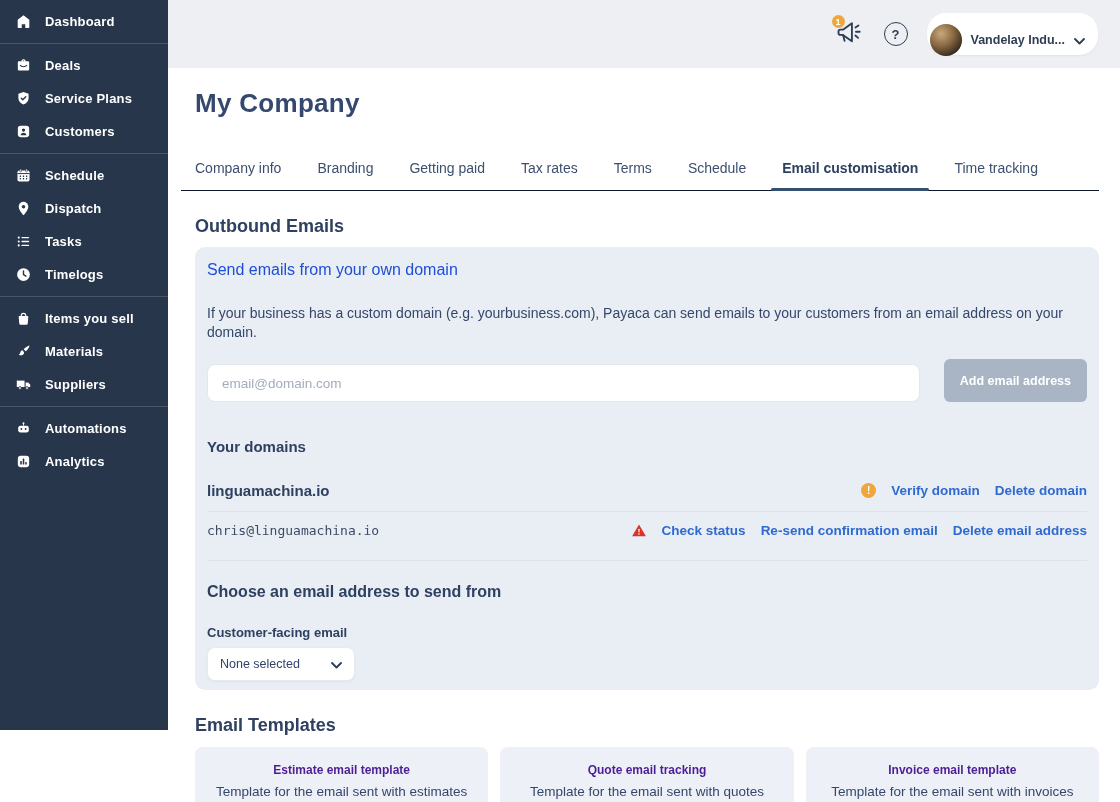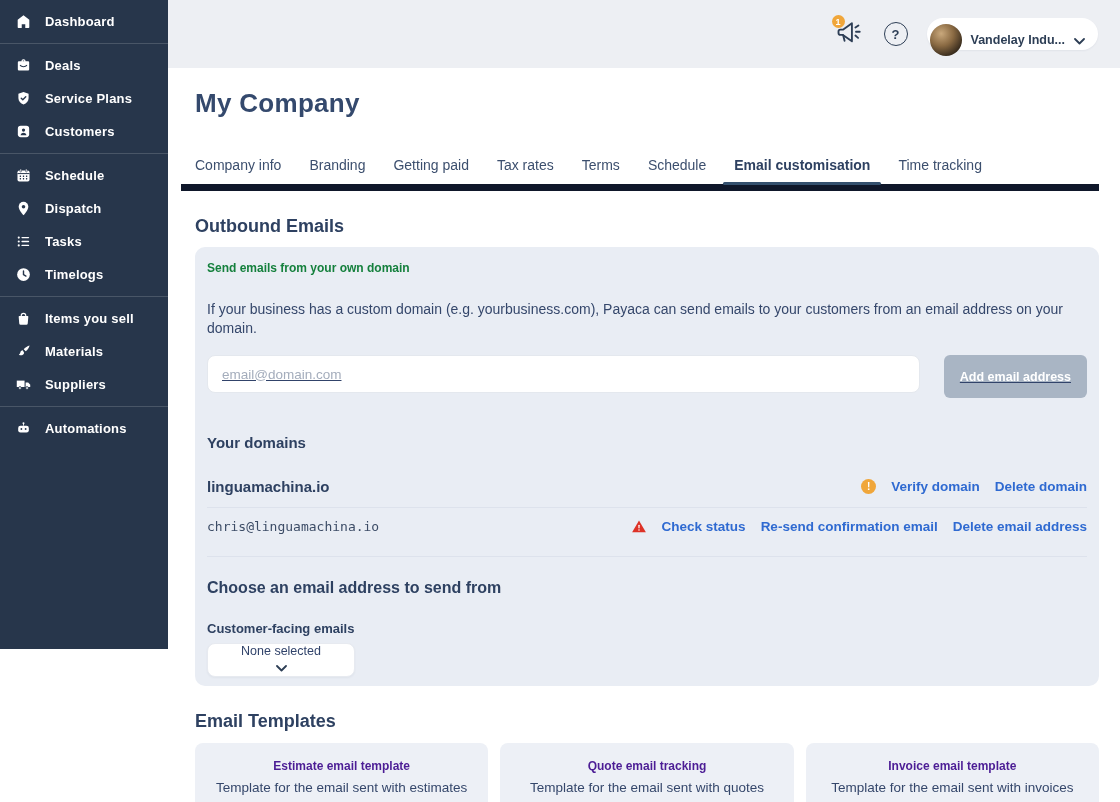"Dashboard" .sidebar { height: 649px -> 730px }
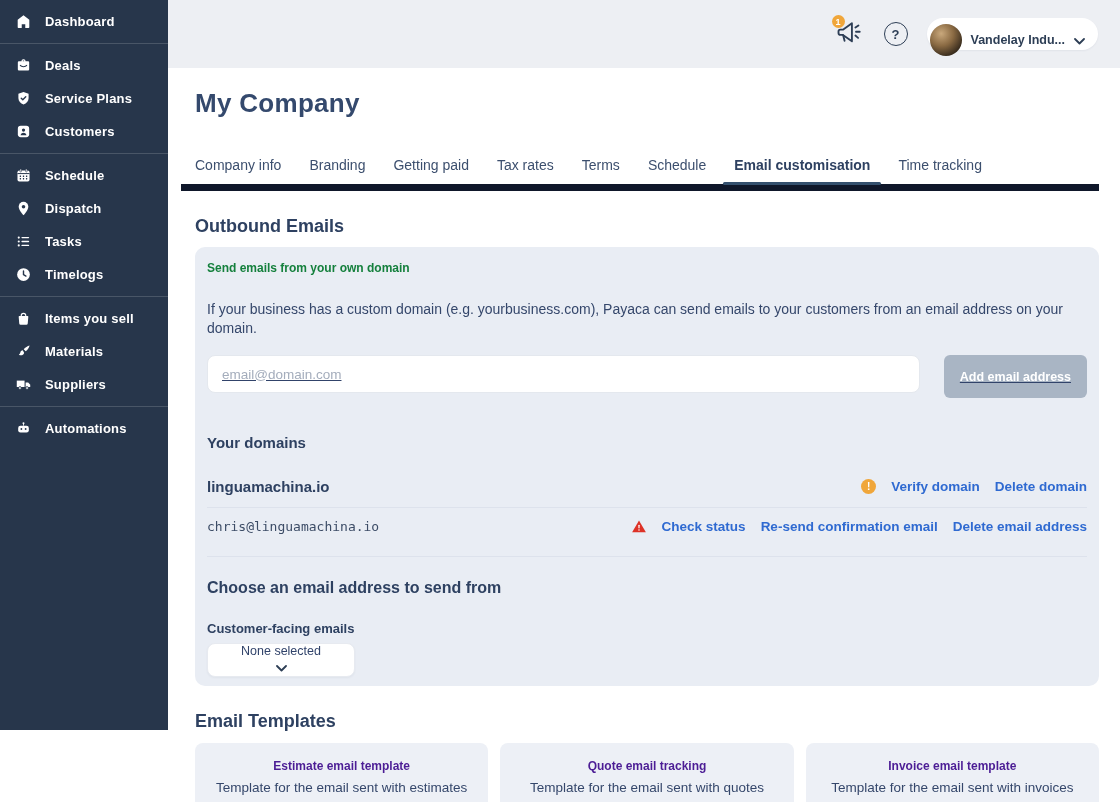"Vandelay Indu..." .user-pill { height: 32px -> 42px }
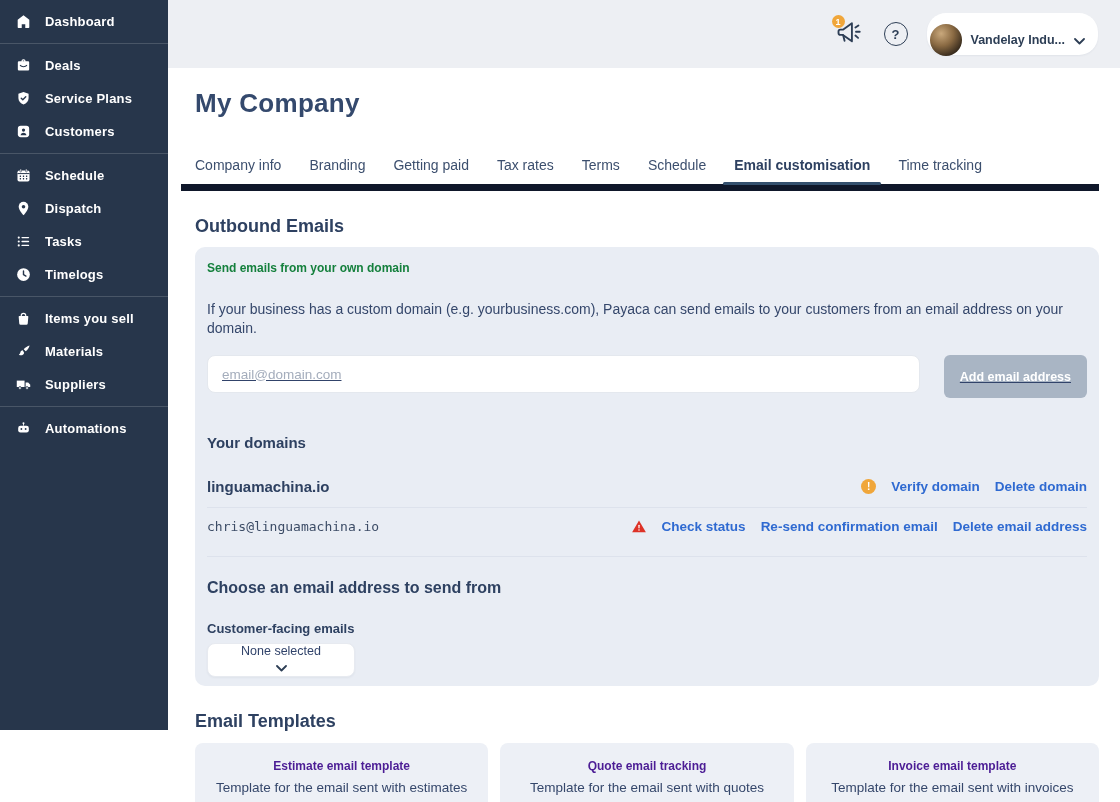"Company info" .tabs-row { border-bottom: 7px solid #0f172a -> 1px solid #0f172a; gap: 0 -> 8px }
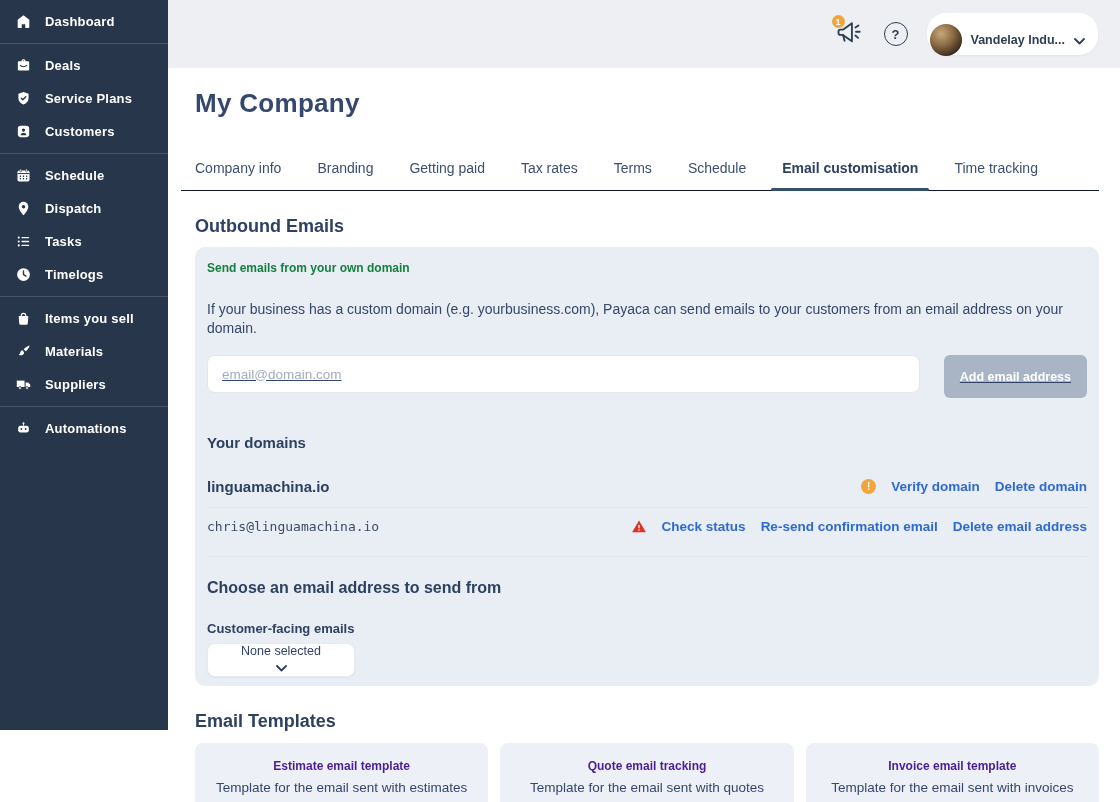"Send emails from your own" .card-h3 { color: #15803d -> #1d4ed8; font-size: 12px -> 16px; font-weight: 700 -> 400 }
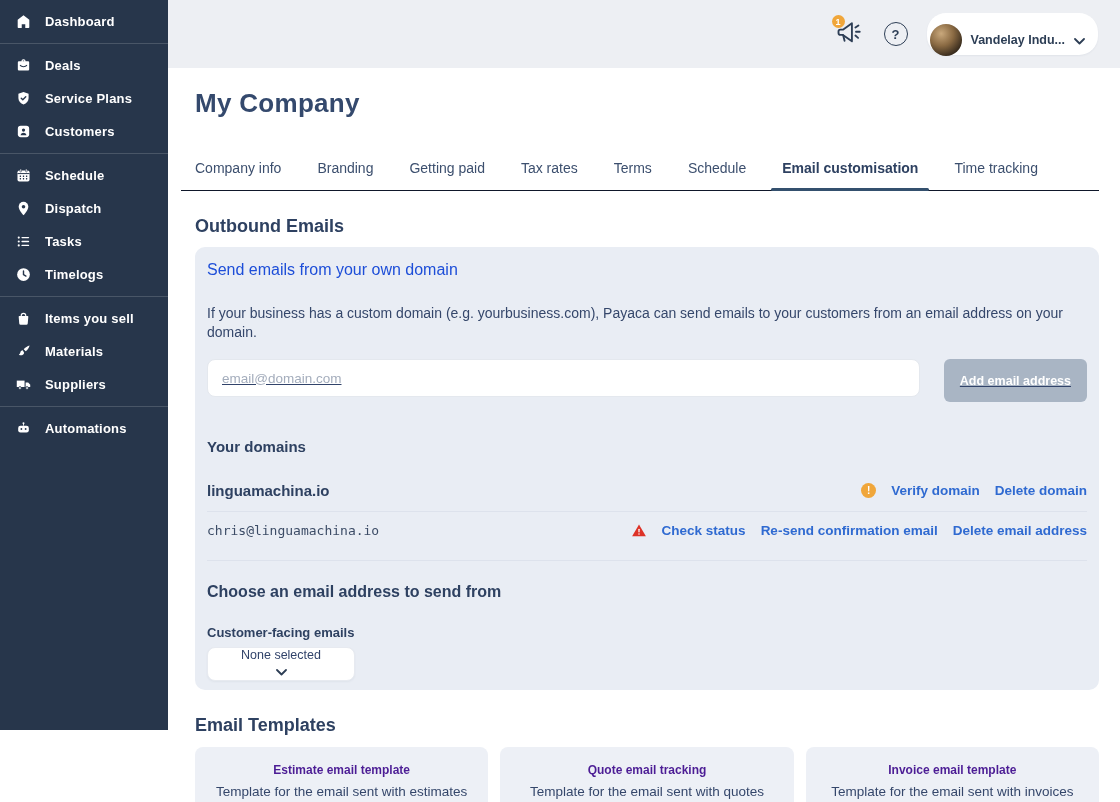"email@domain.com" .email-add-row { align-items: flex-start -> flex-end; text-decoration: underline -> none }
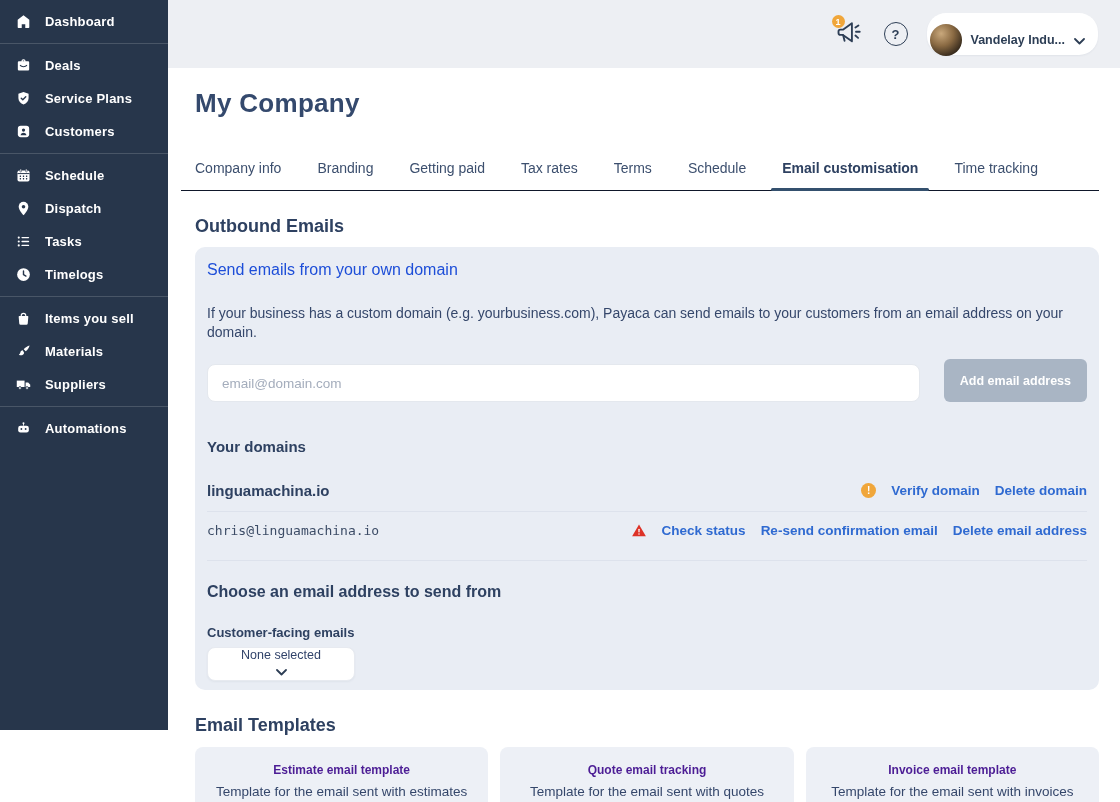"Analytics" div.side-item { html: none -> <div> <span> <svg> <rect></rect> <g> <rect></rect> <rect></rect> <rect></rect> </g> </svg> </span> <span>Analytics</span> </div> }
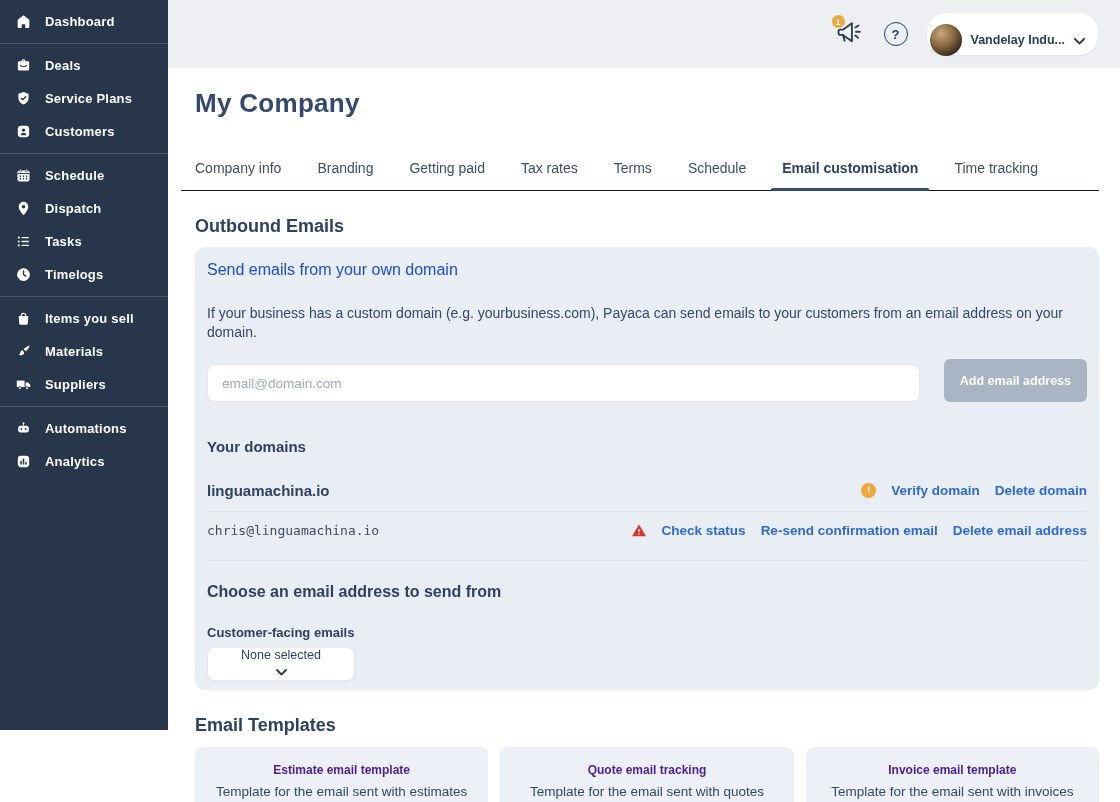"Customer-facing emails" div.cf-label { text: emails -> email }
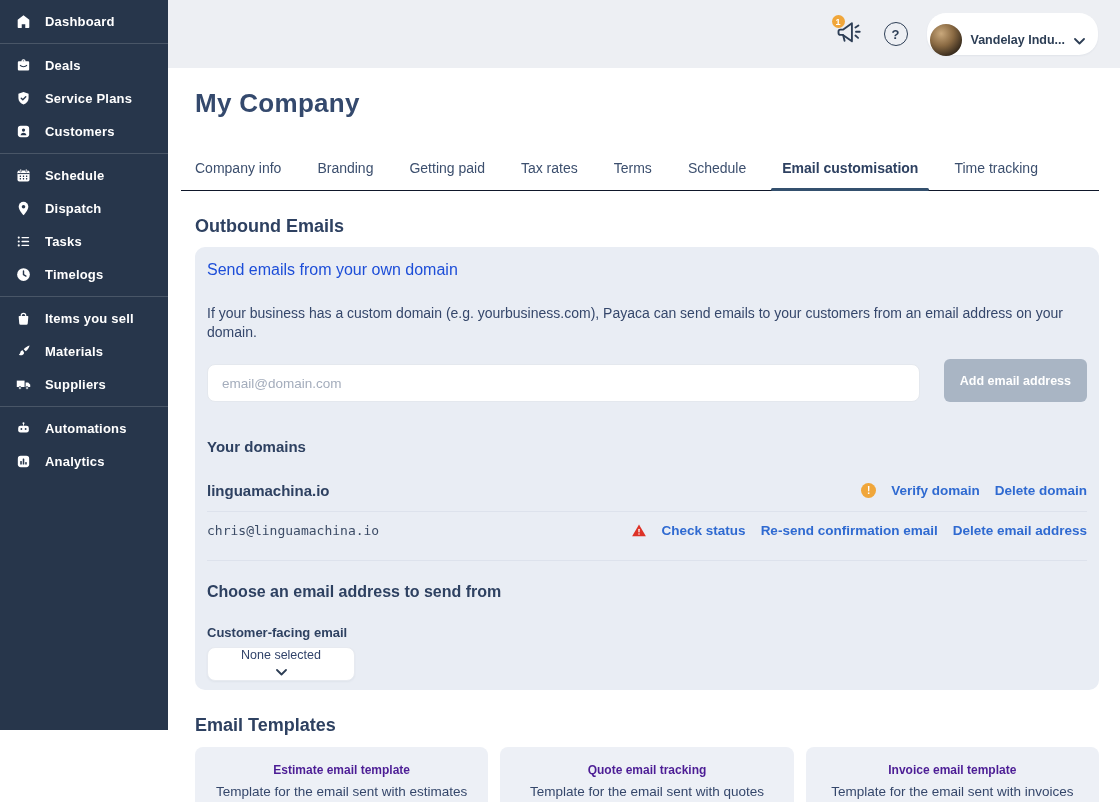"None selected" .dropdown { flex-direction: column -> none }
